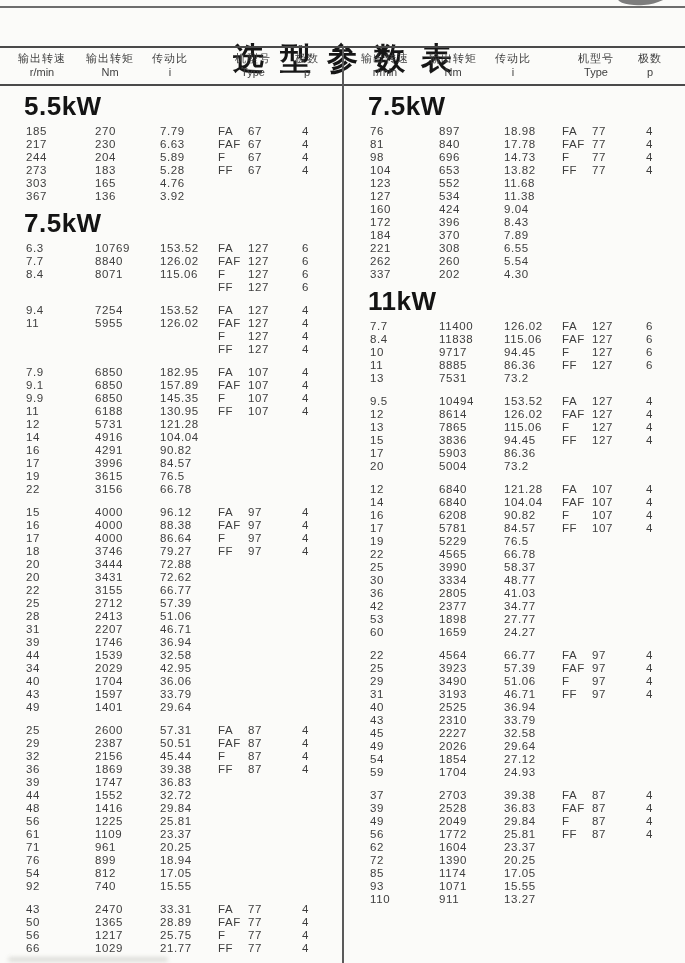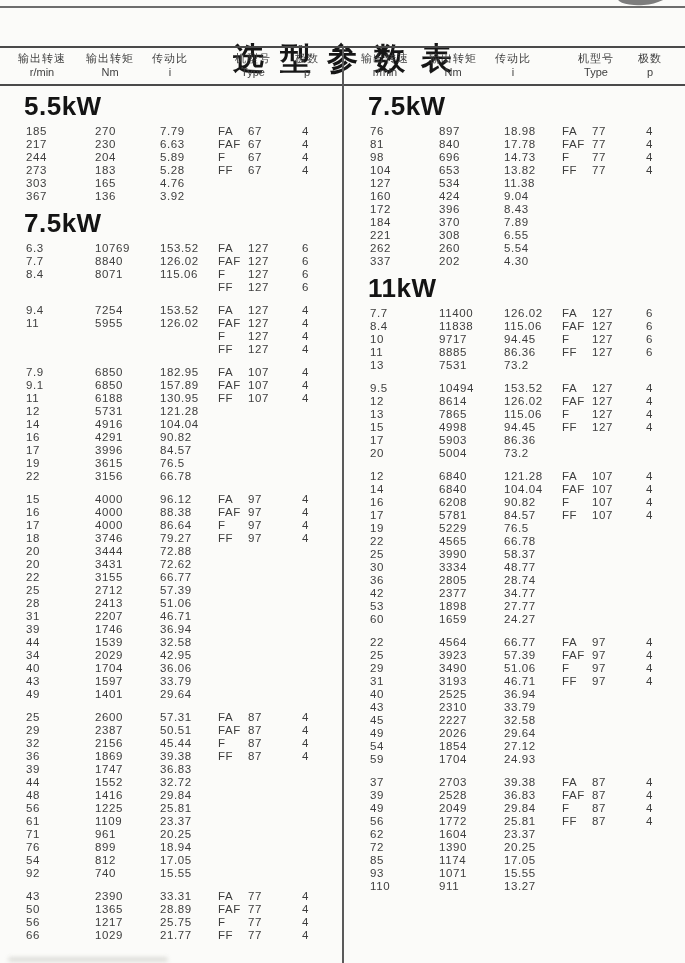"123 552 11.68" div.row { html: none -> <div><span>123</span><span>552</span><span>11.68</span><span></span><span></span><span></span></div> }
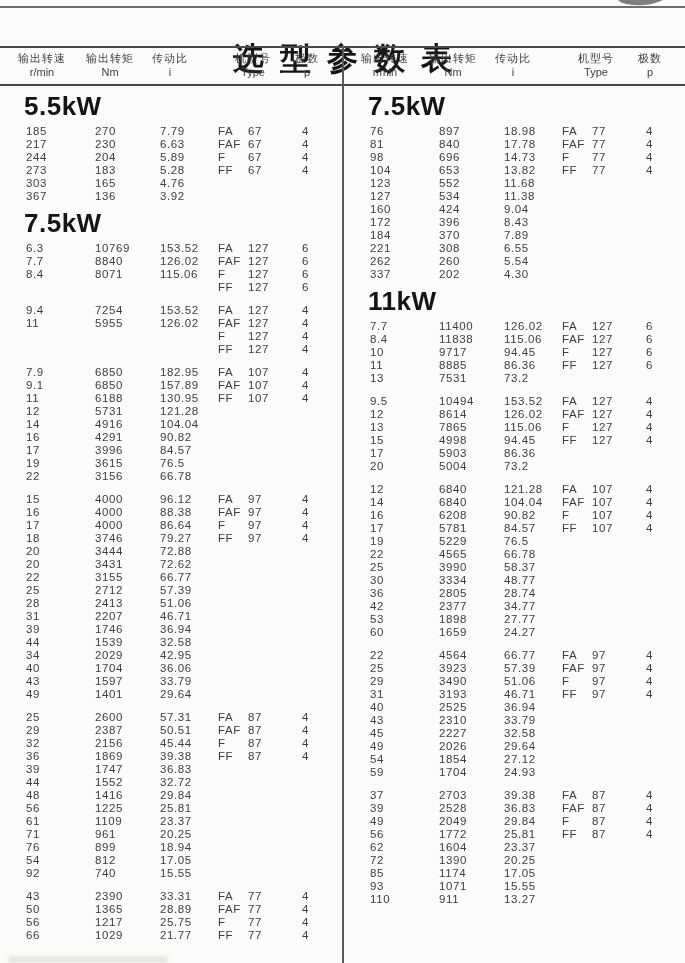"9.9 6850 145.35 F 107" div.row { html: none -> <div><span>9.9</span><span>6850</span><span>145.35</span><span>F</span><span>107</span><span>4</span></div> }
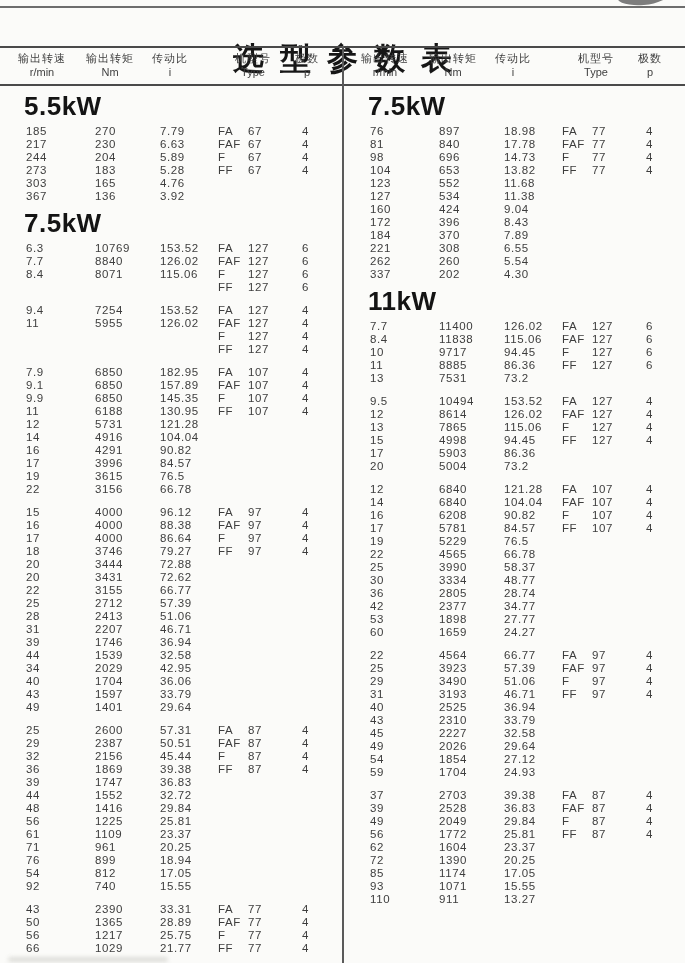"4998" span.c-torque { text: 4998 -> 3836 }
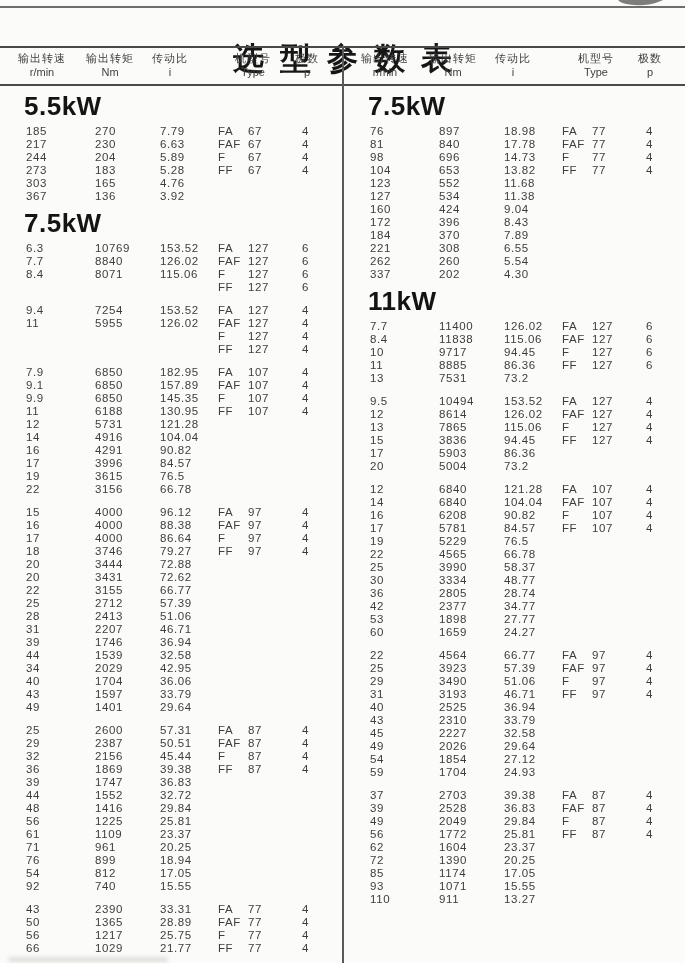"28.74" span.c-ratio { text: 28.74 -> 41.03 }
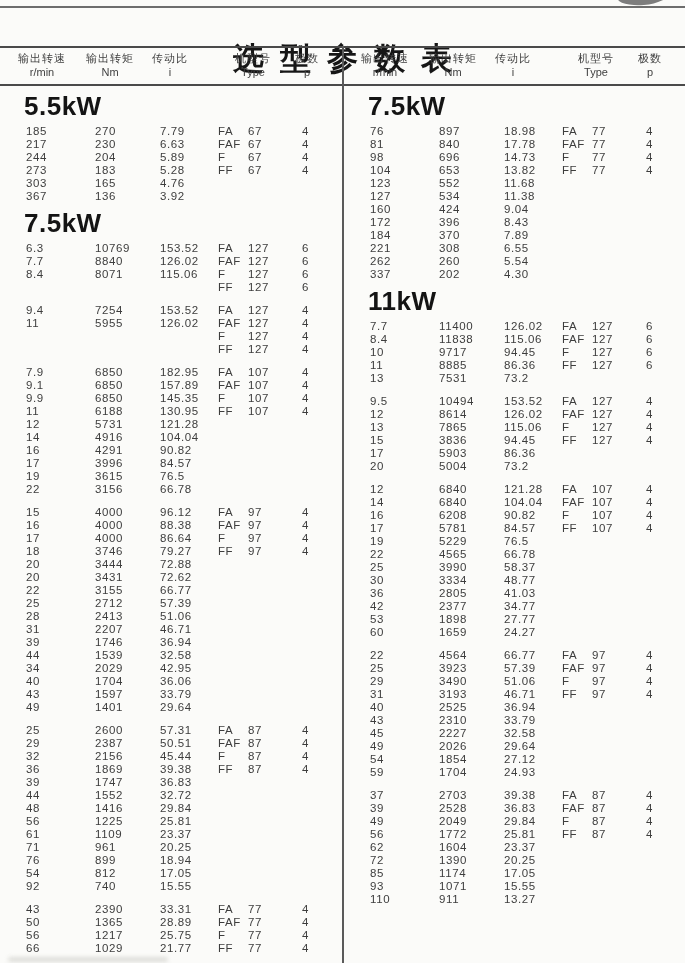"2390" span.c-torque { text: 2390 -> 2470 }
